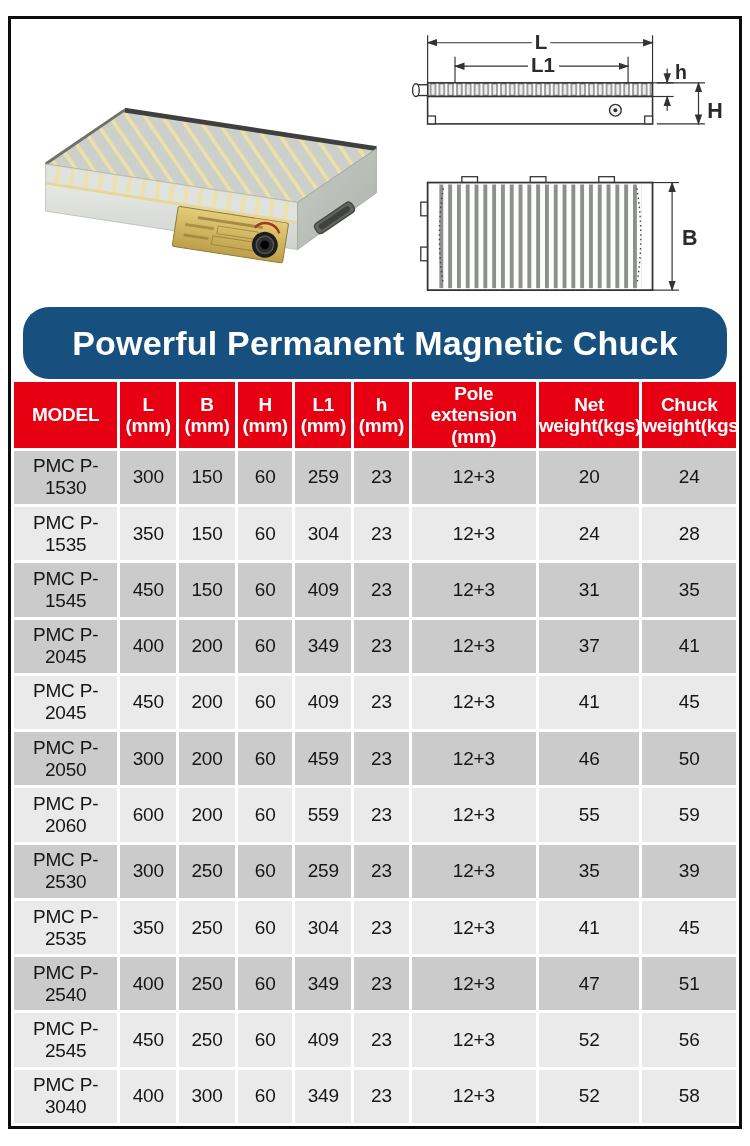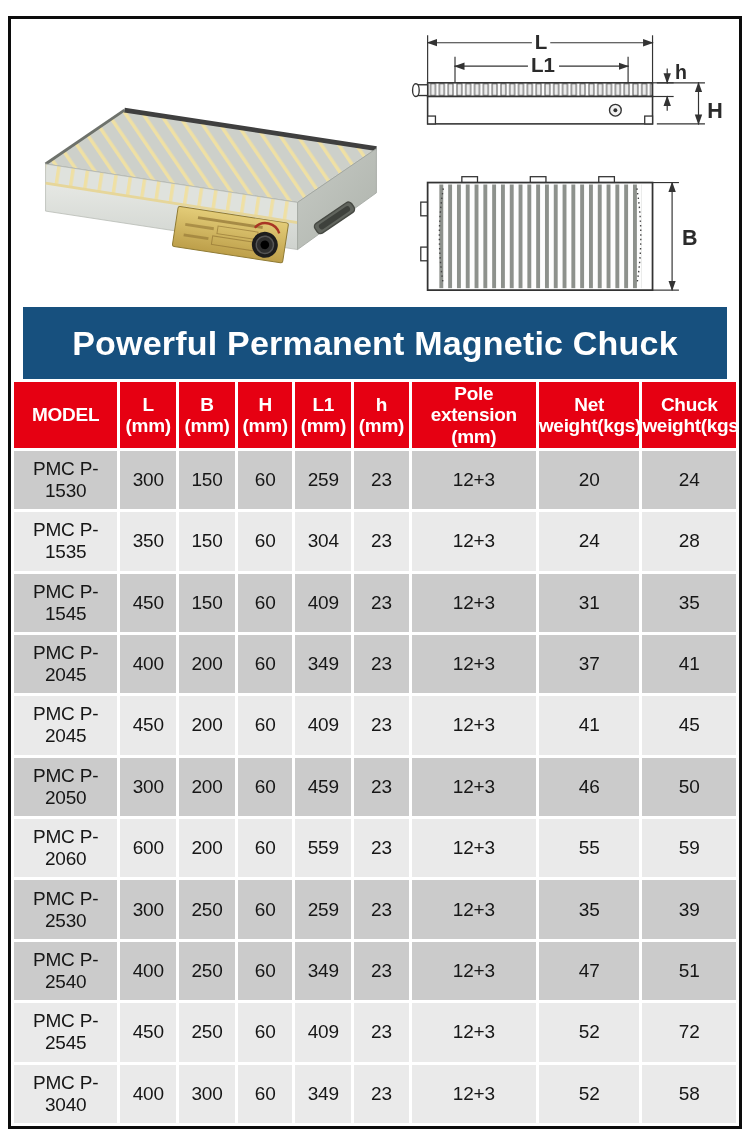"Powerful Permanent Magnetic Chuck" .banner { border-radius: none -> 26px }
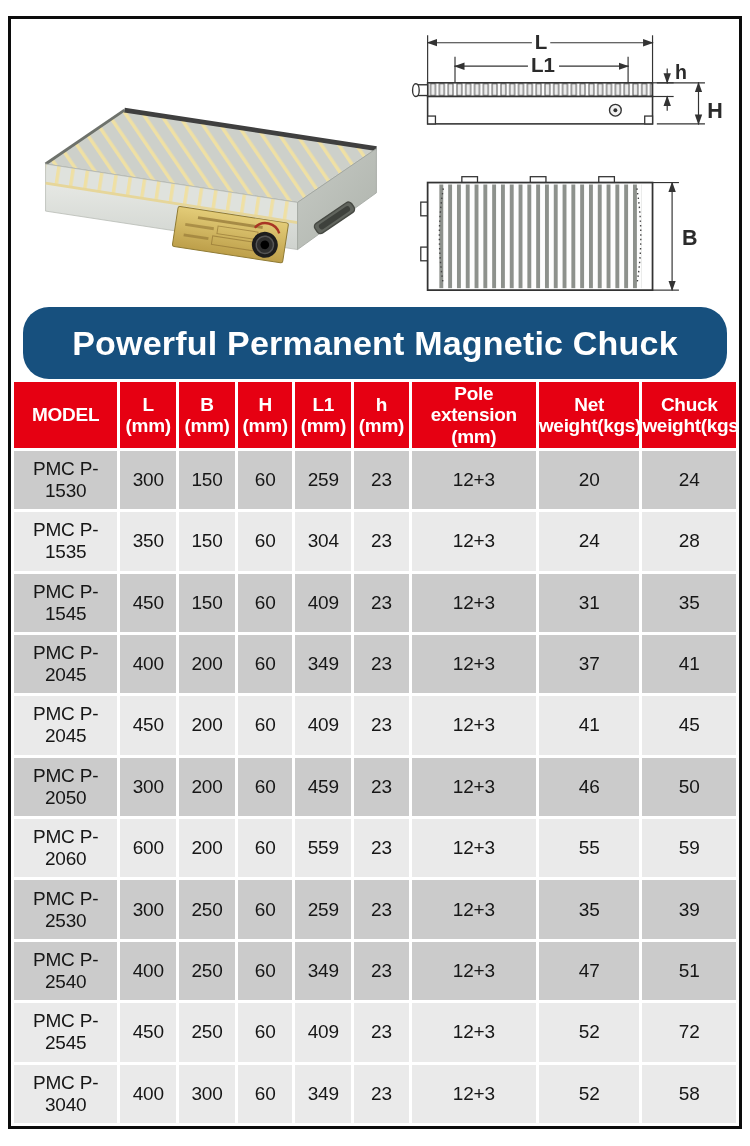"PMC P-2535" tr.light { html: none -> <tr> <td>PMC P-2535</td> <td>350</td> <td>250</td> <td>60</td> <td>304</td> <td>23</td> <td>12+3</td> <td>41</td> <td>45</td> </tr> }
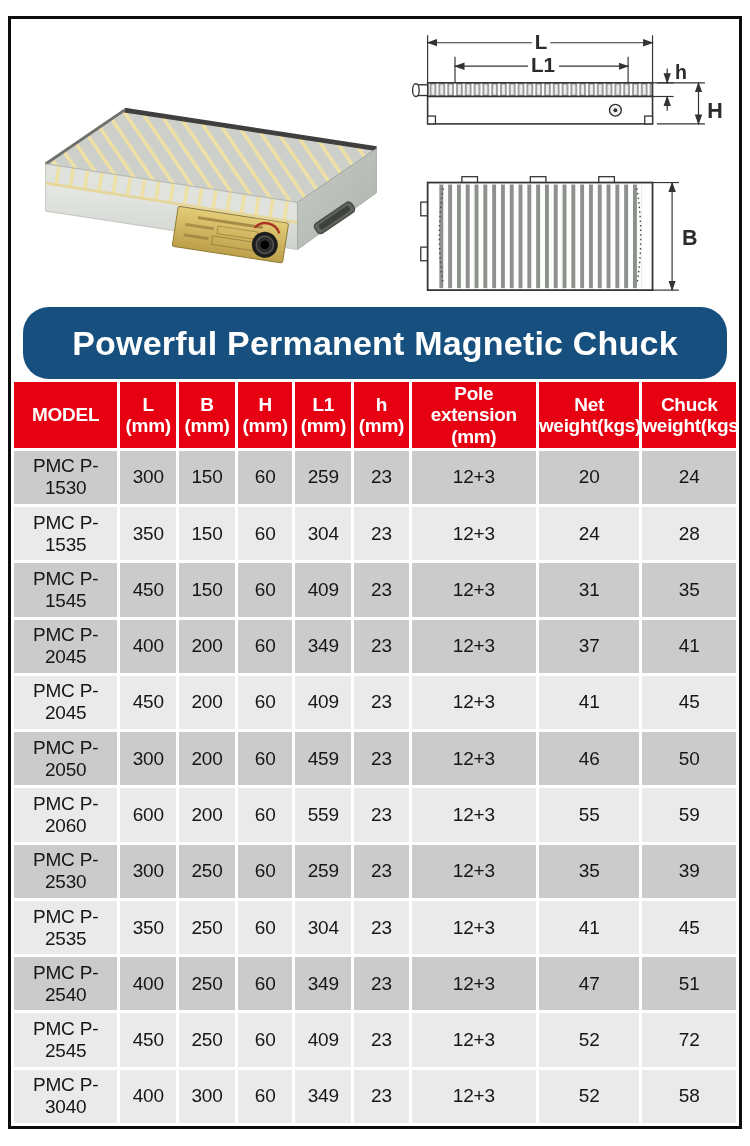"72" td { text: 72 -> 56 }
